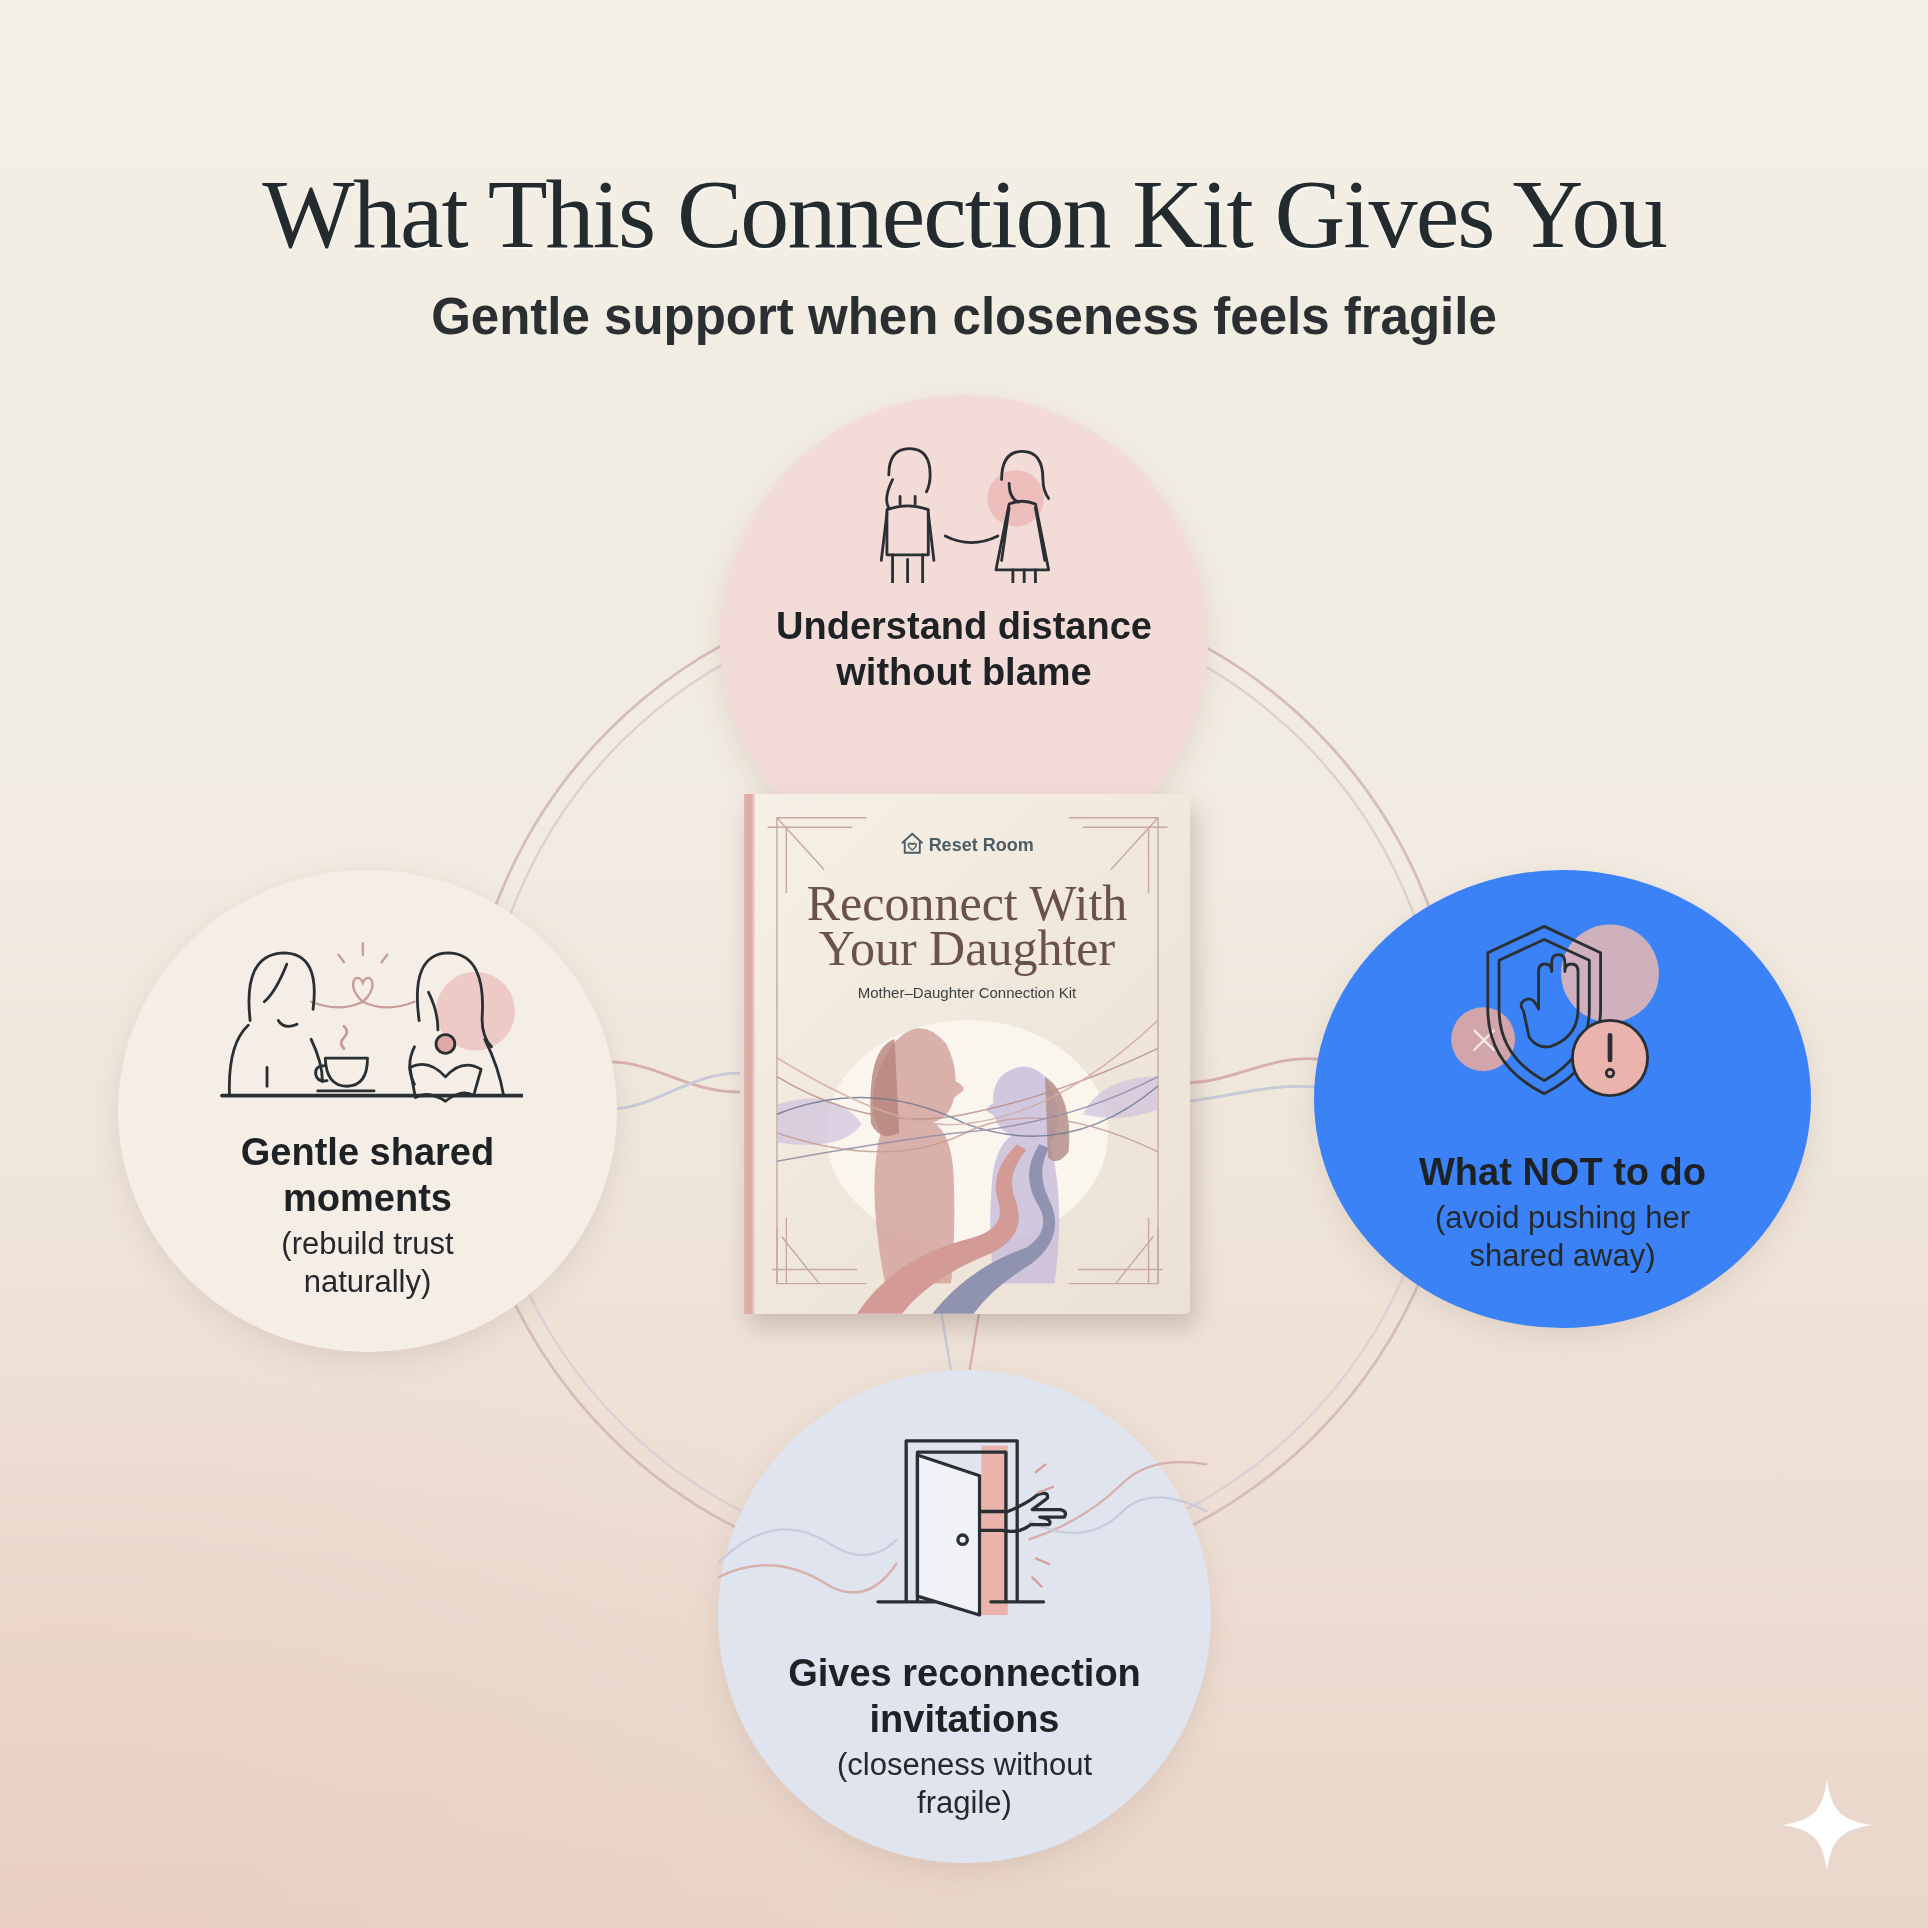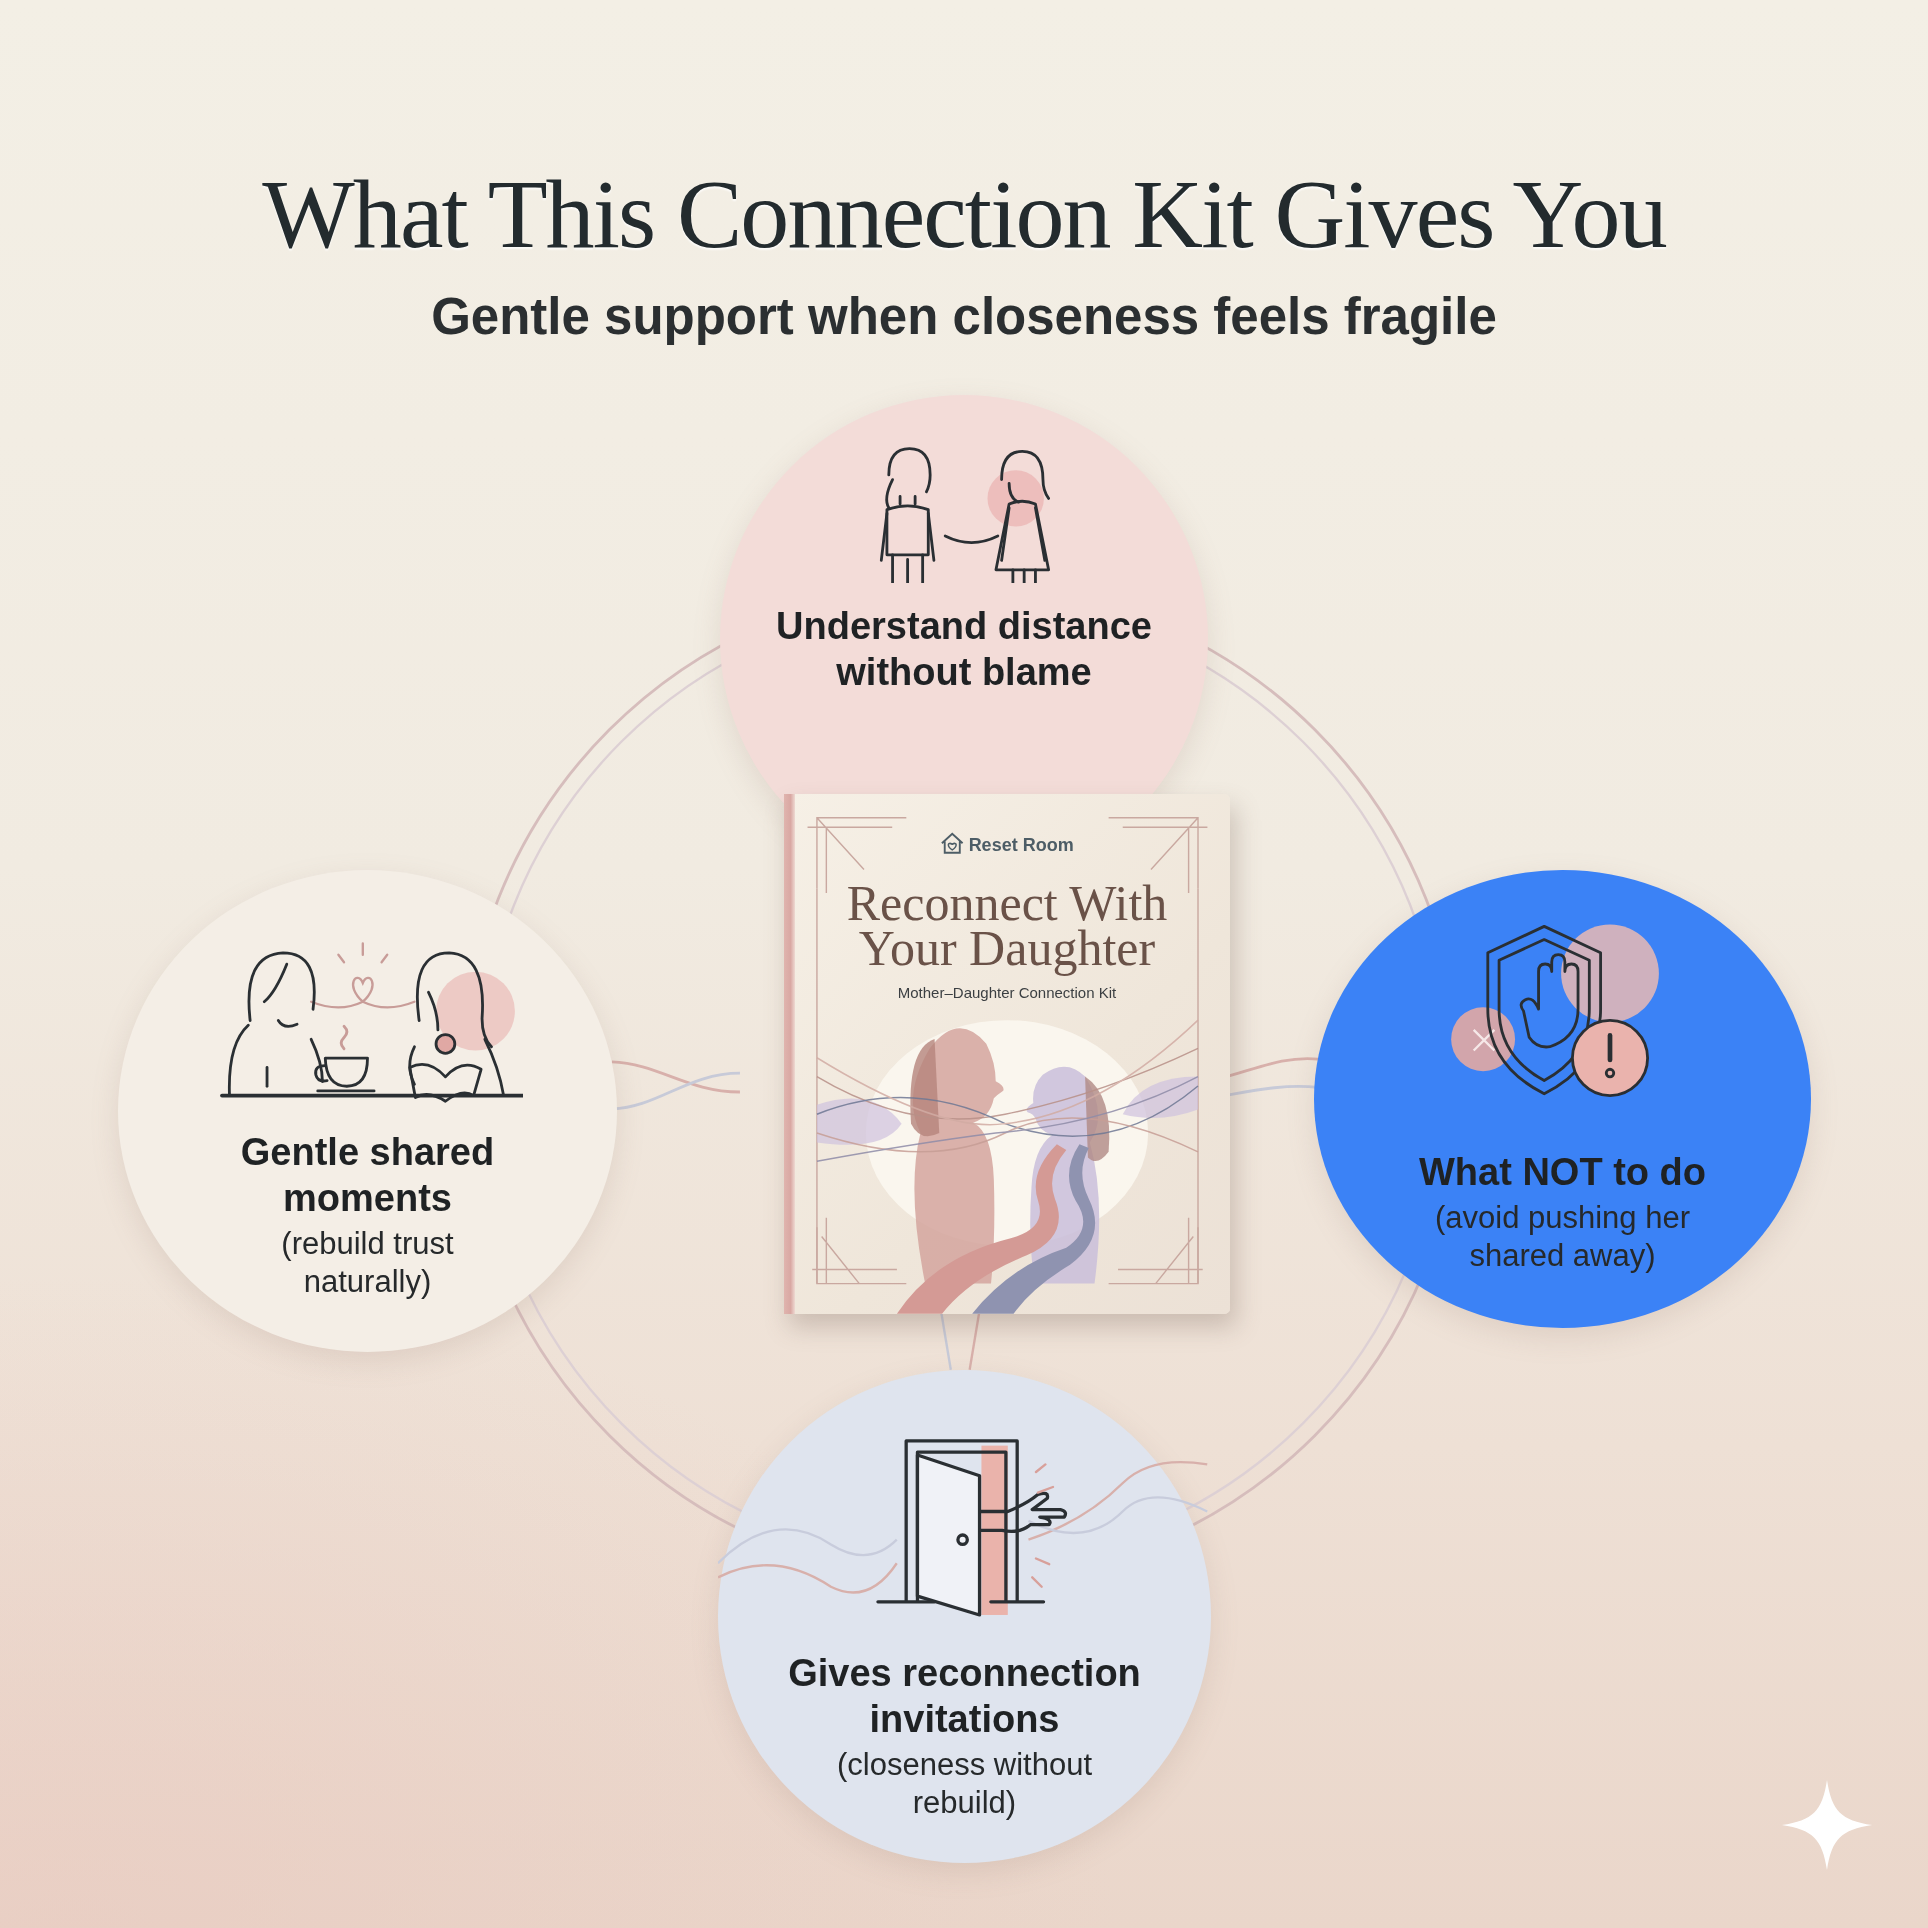"Reset Room" .book { left: 784px -> 744px }
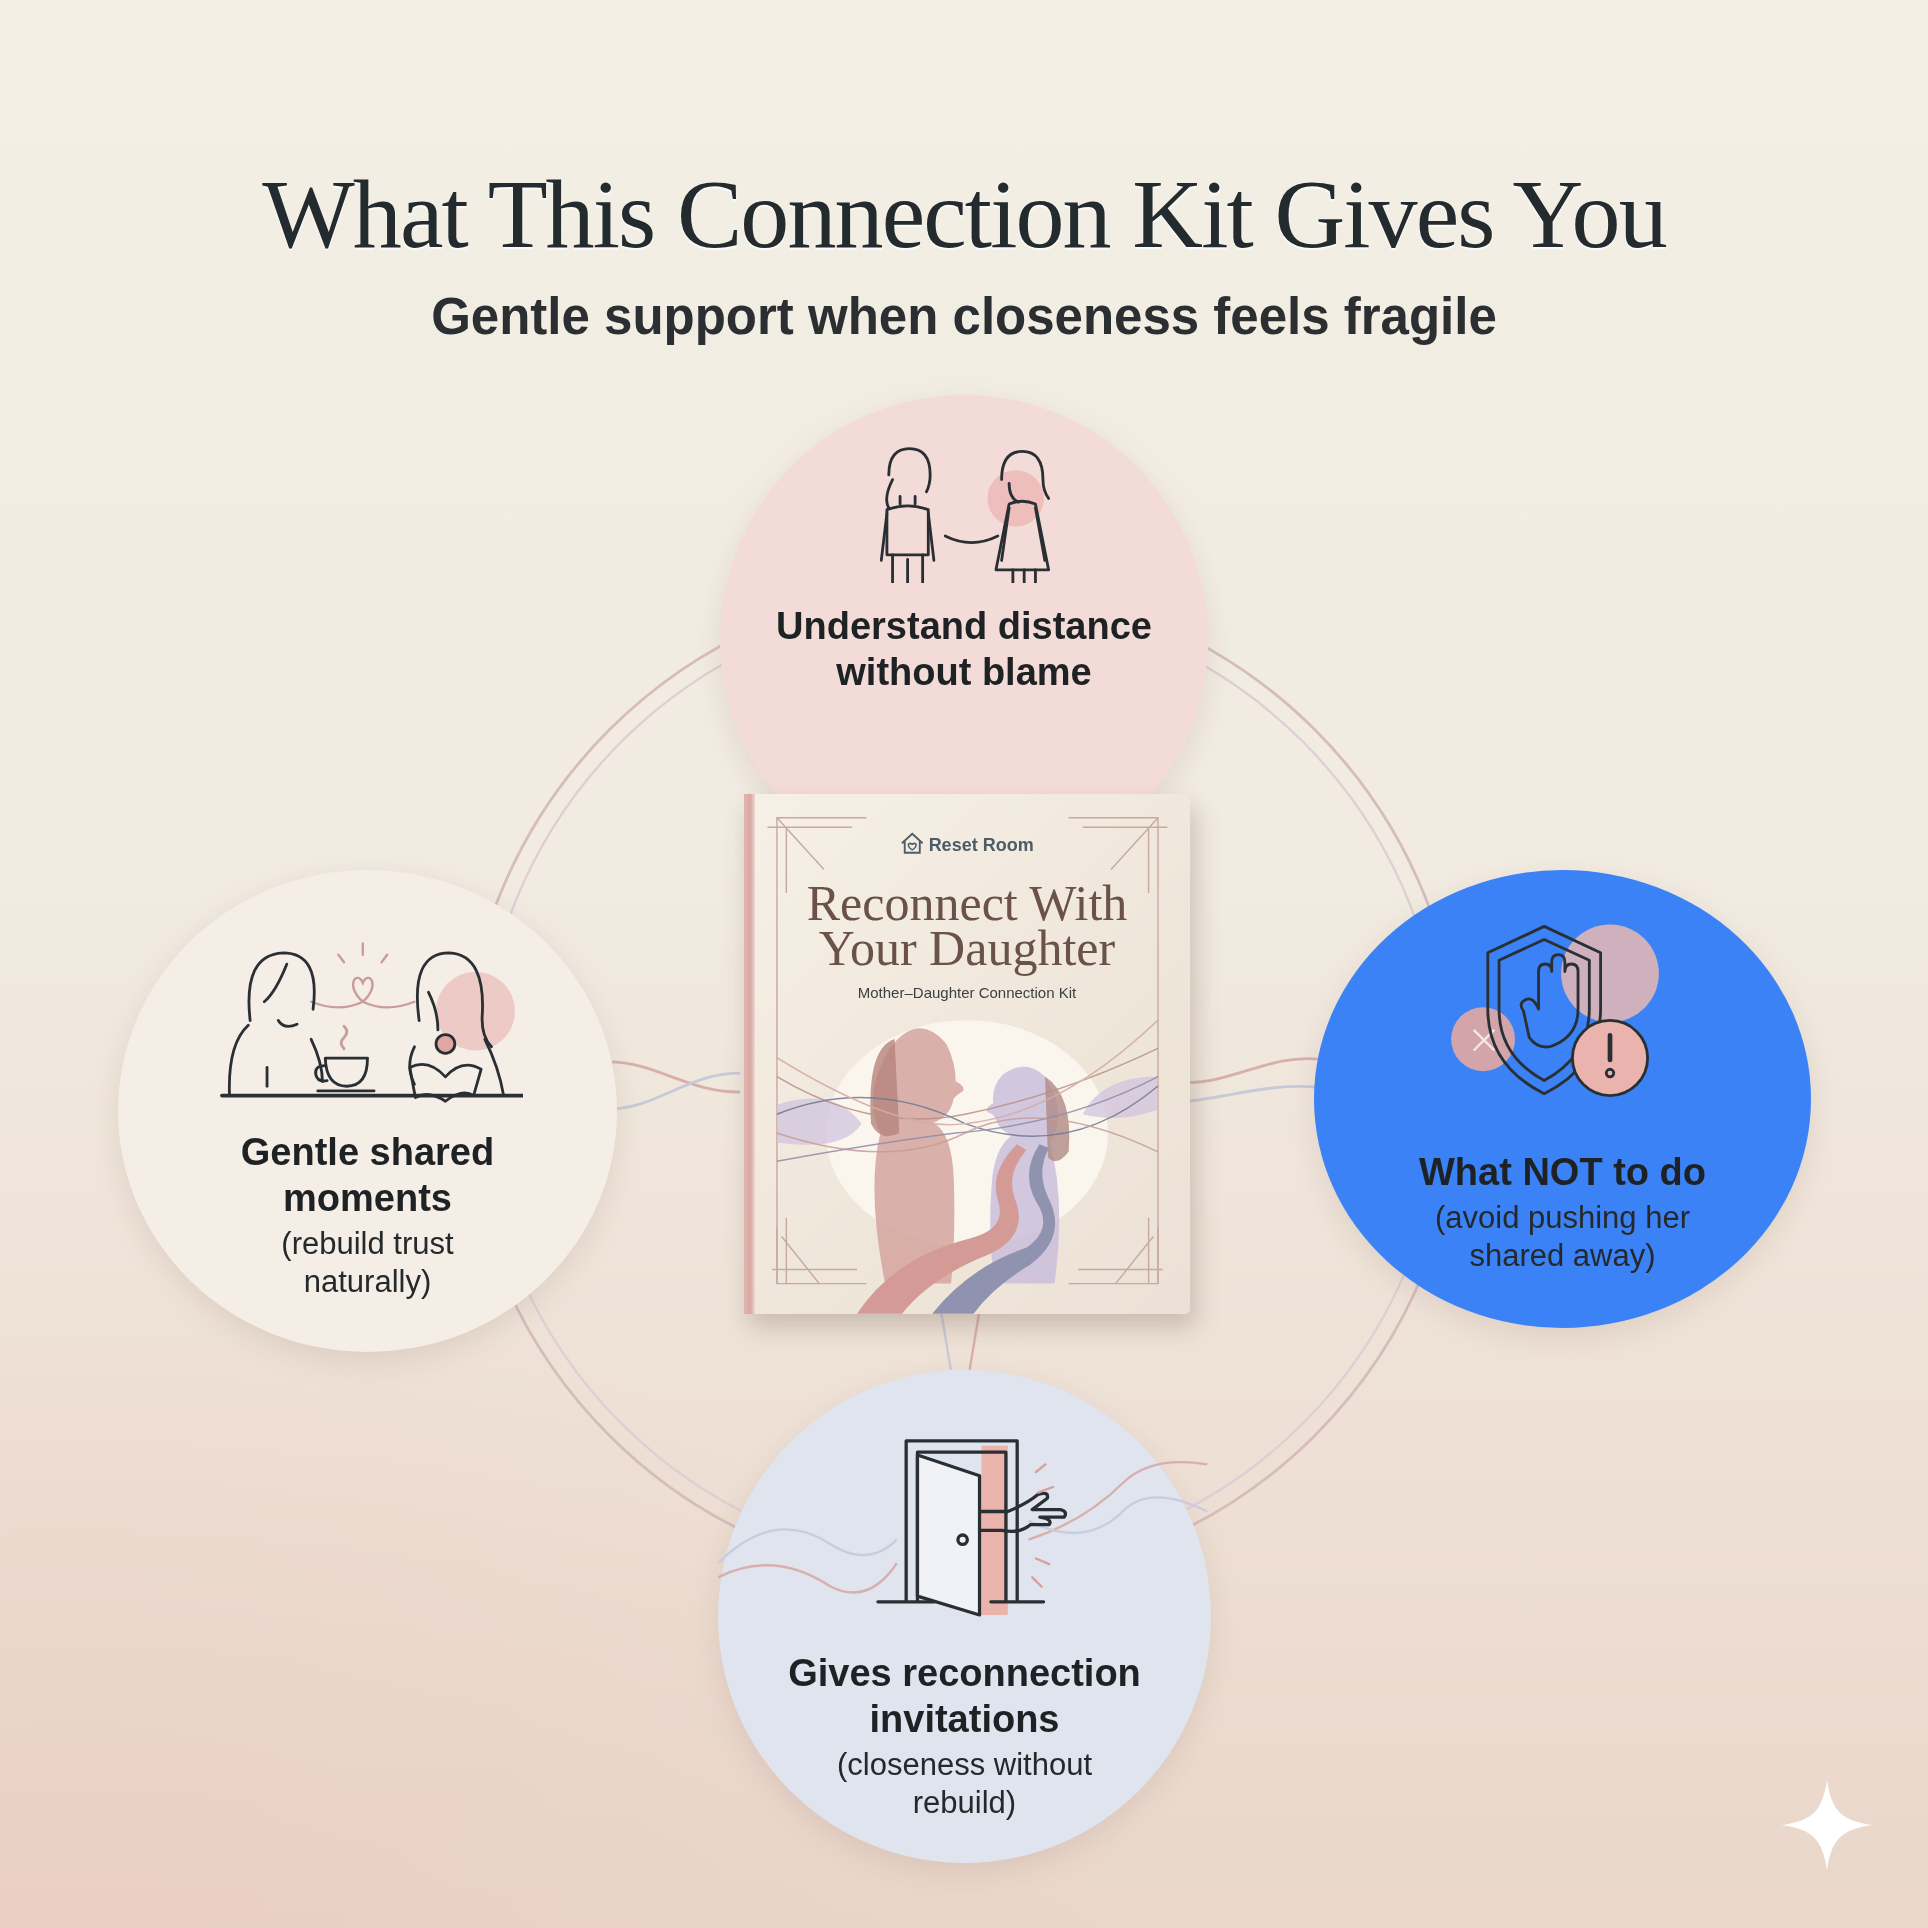"rebuild)" span { text: rebuild -> fragile }
